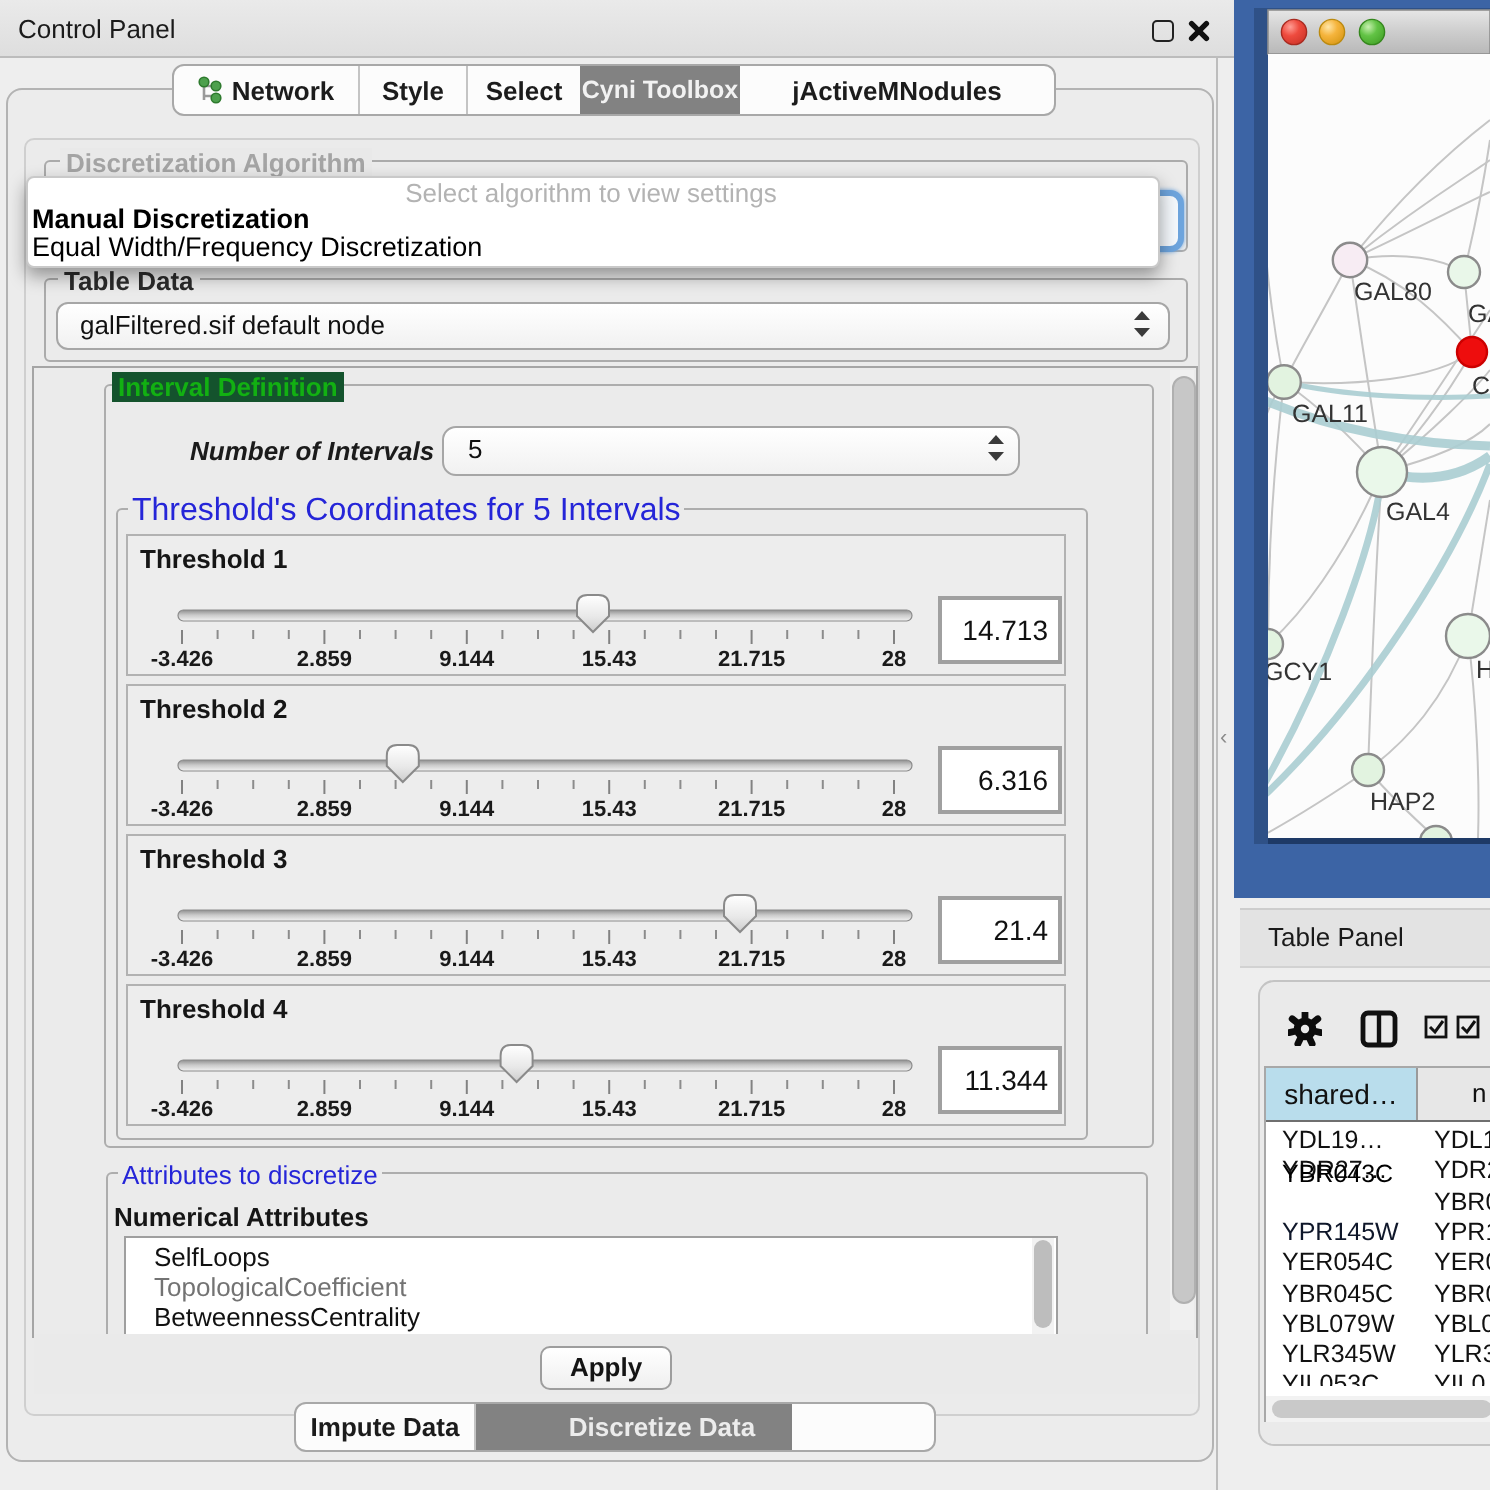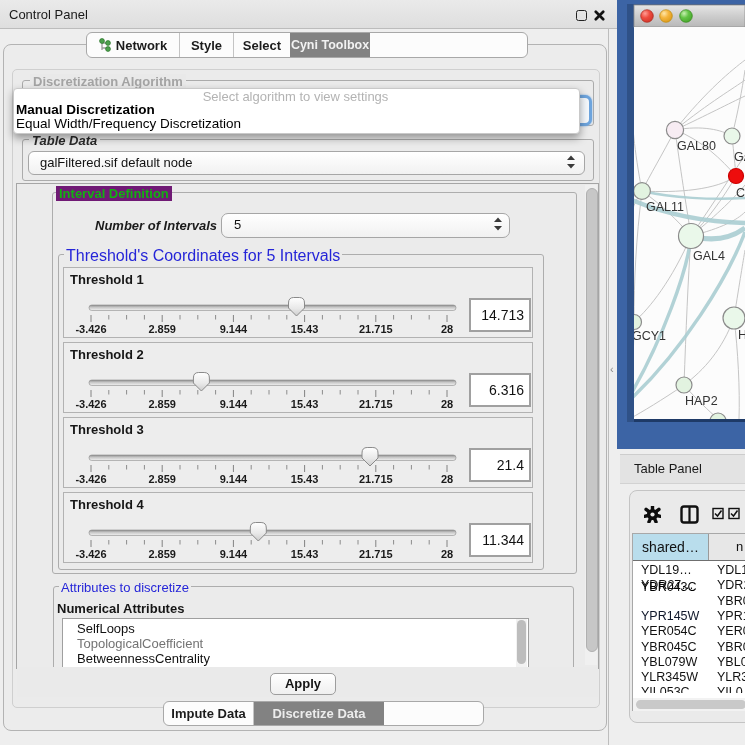"jActiveMNodules" div { html: none -> <div>jActiveMNodules</div> }
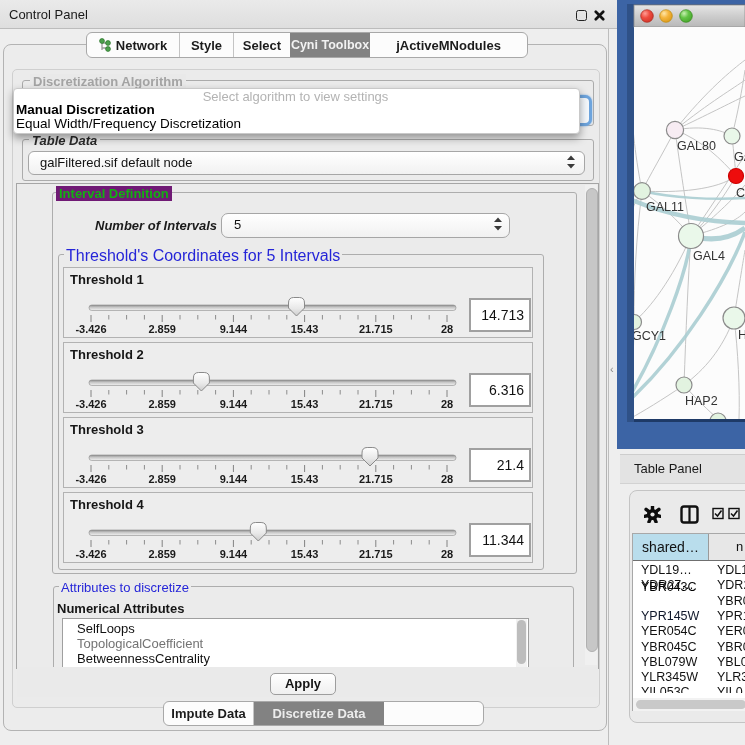"Table Data" div.abs { font-style: italic -> none }
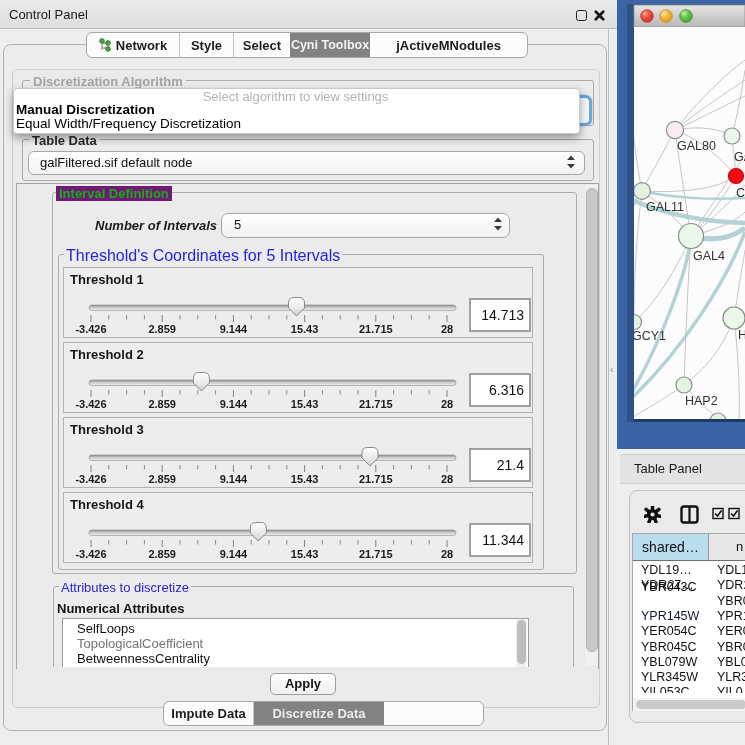"Interval Definition" div.abs { background: #701a75 -> #14532d }
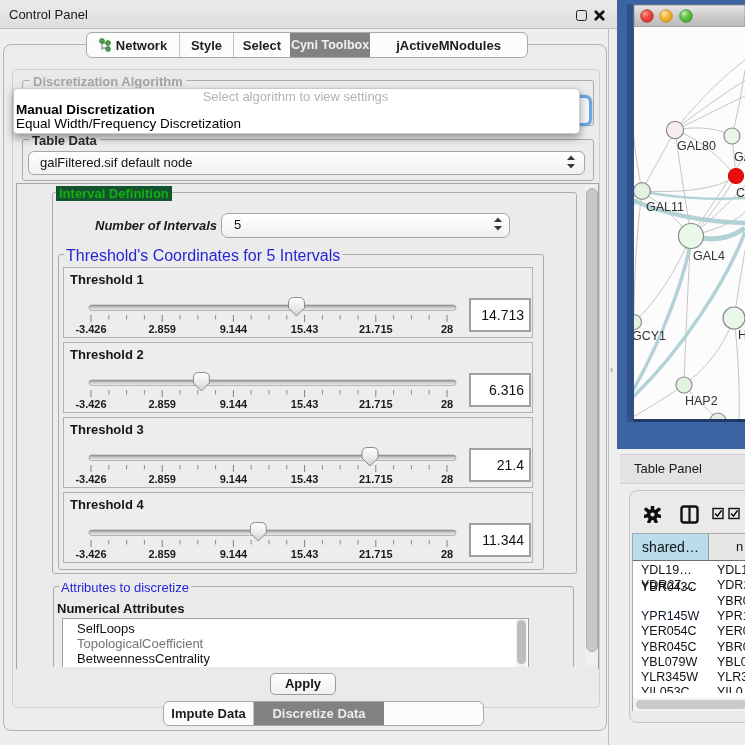"Impute Data" div.abs { margin-left: 16px -> none }
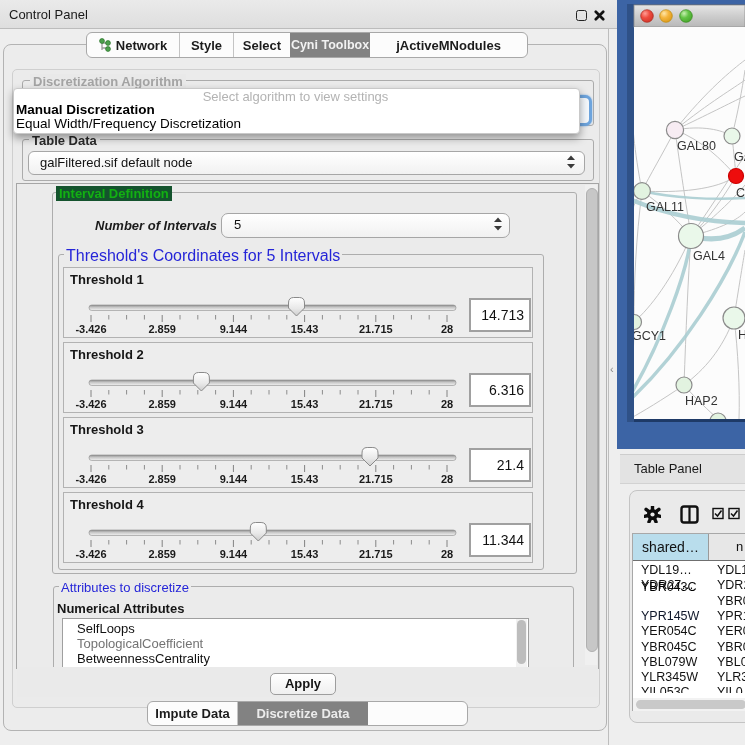"Discretize Data" div { padding-left: none -> 28px }
